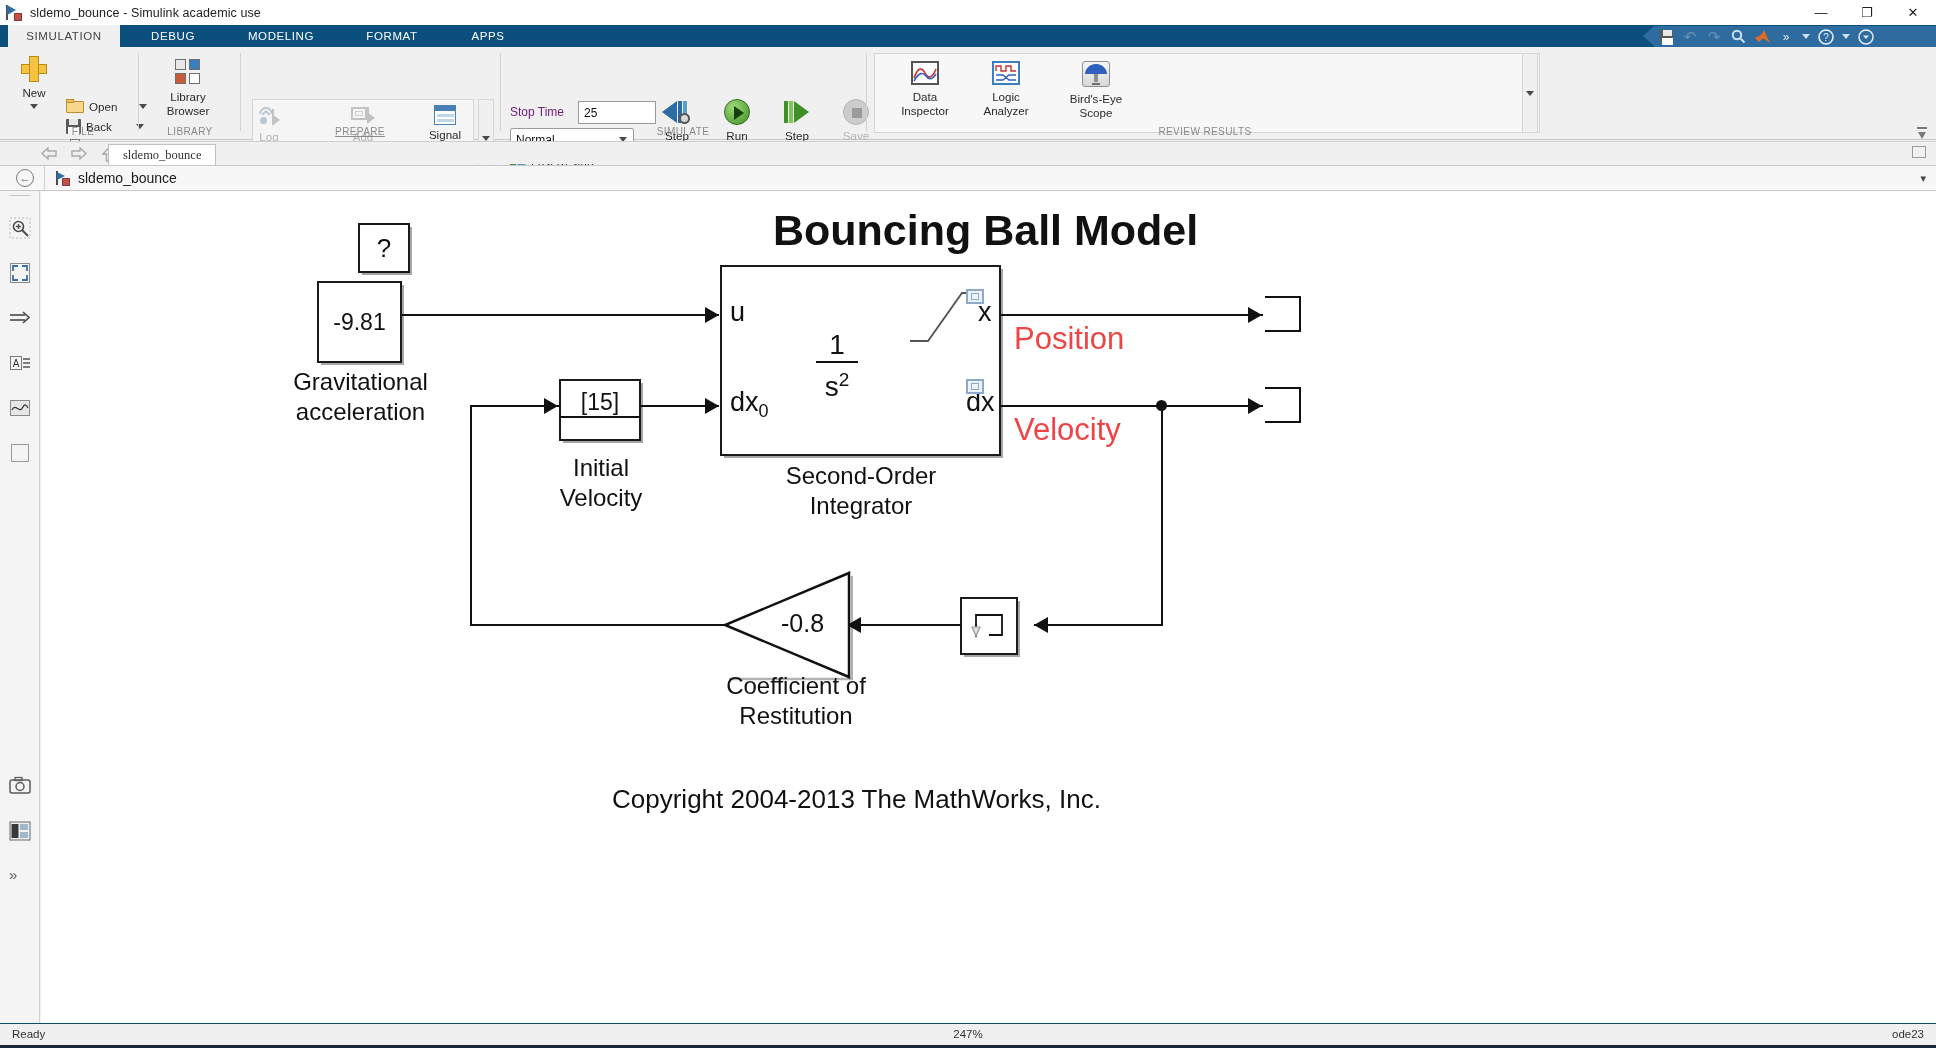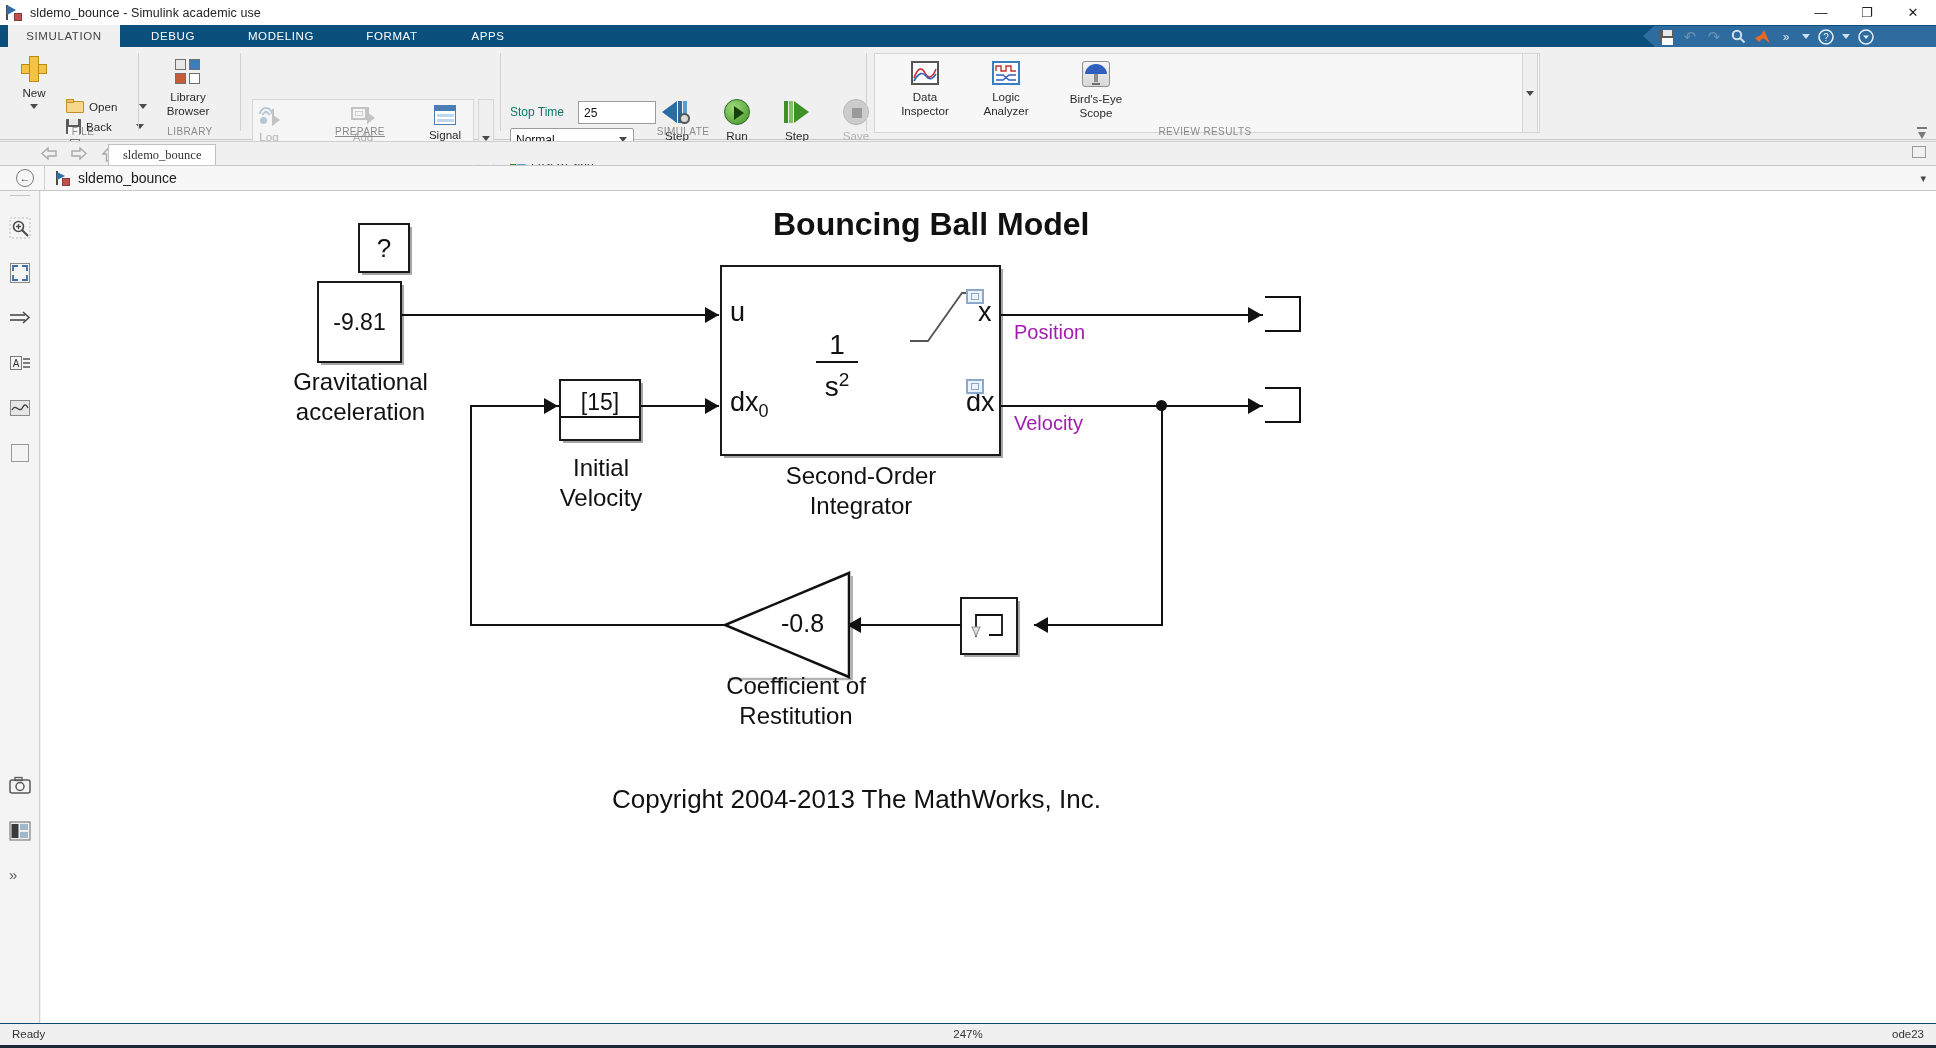"Stop Time" div { color: #0f766e -> #701a75 }
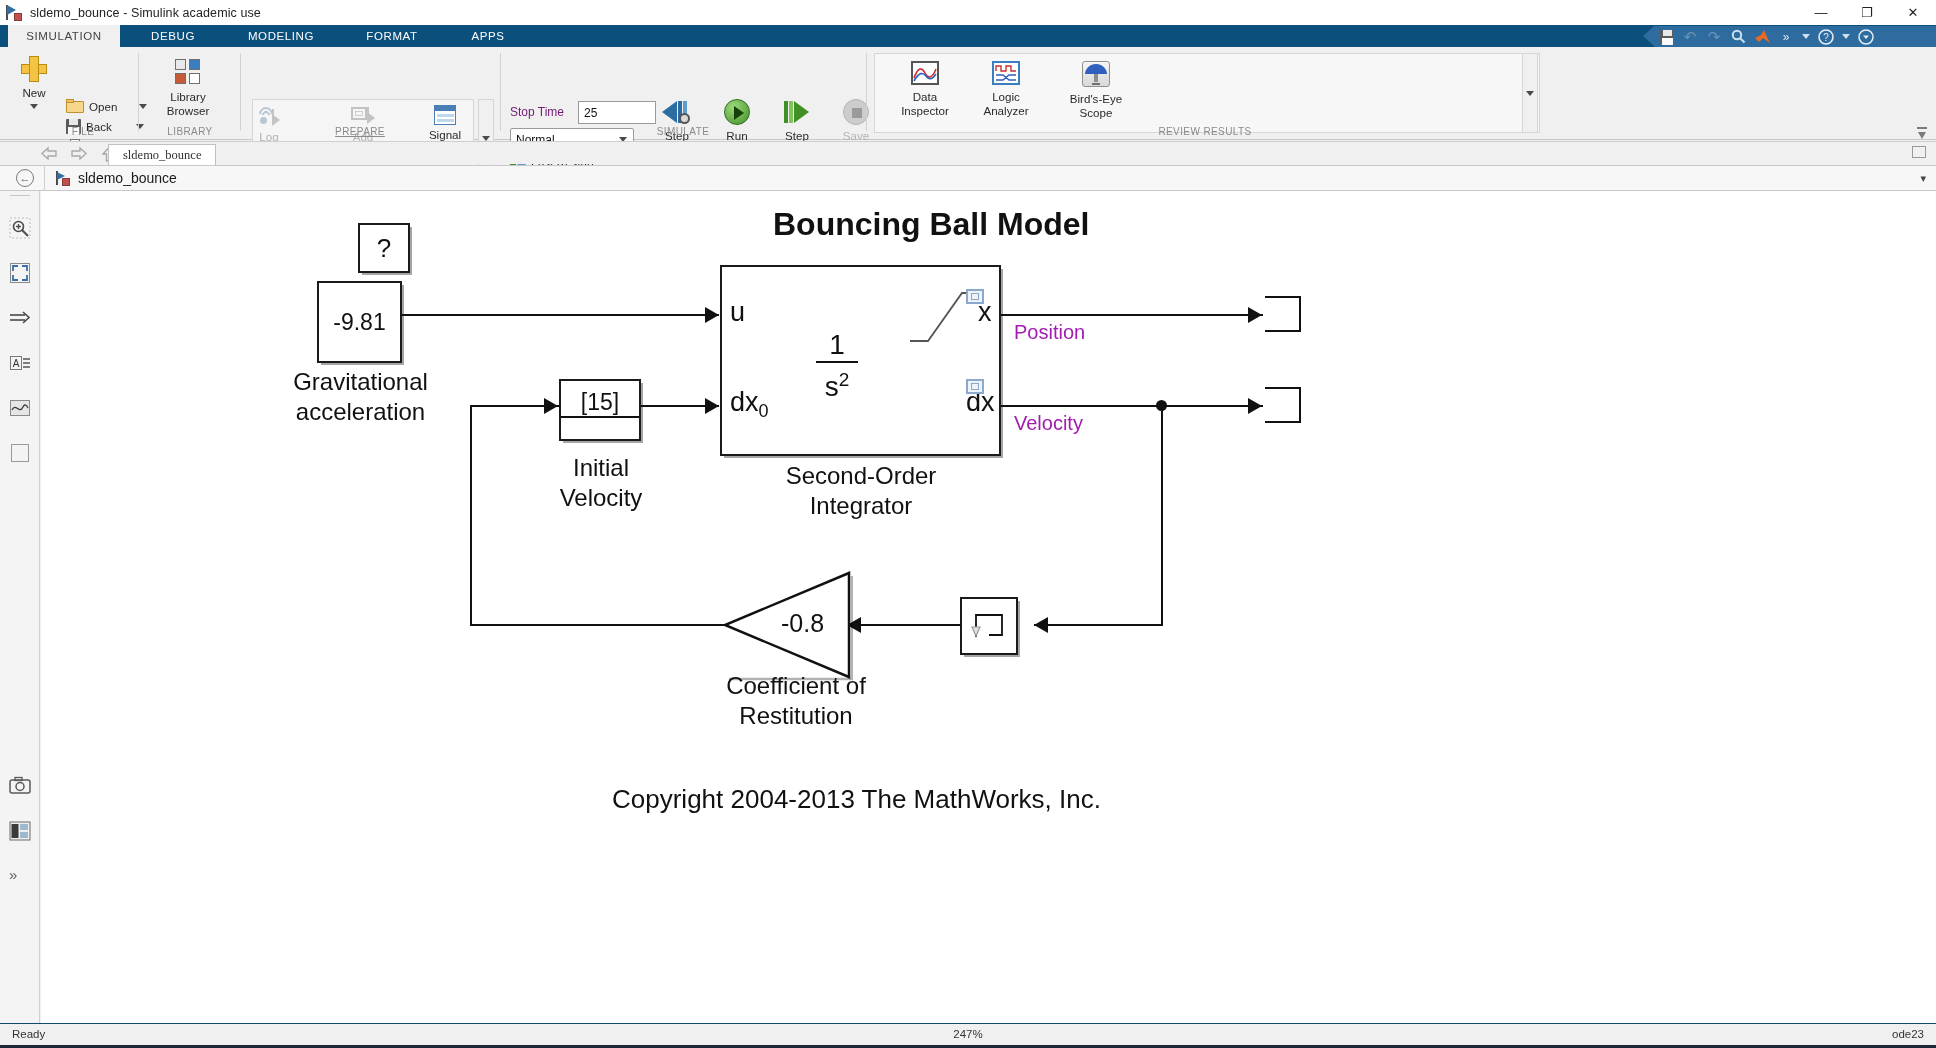"Bouncing Ball Model" .title-main { font-size: 32px -> 43px }
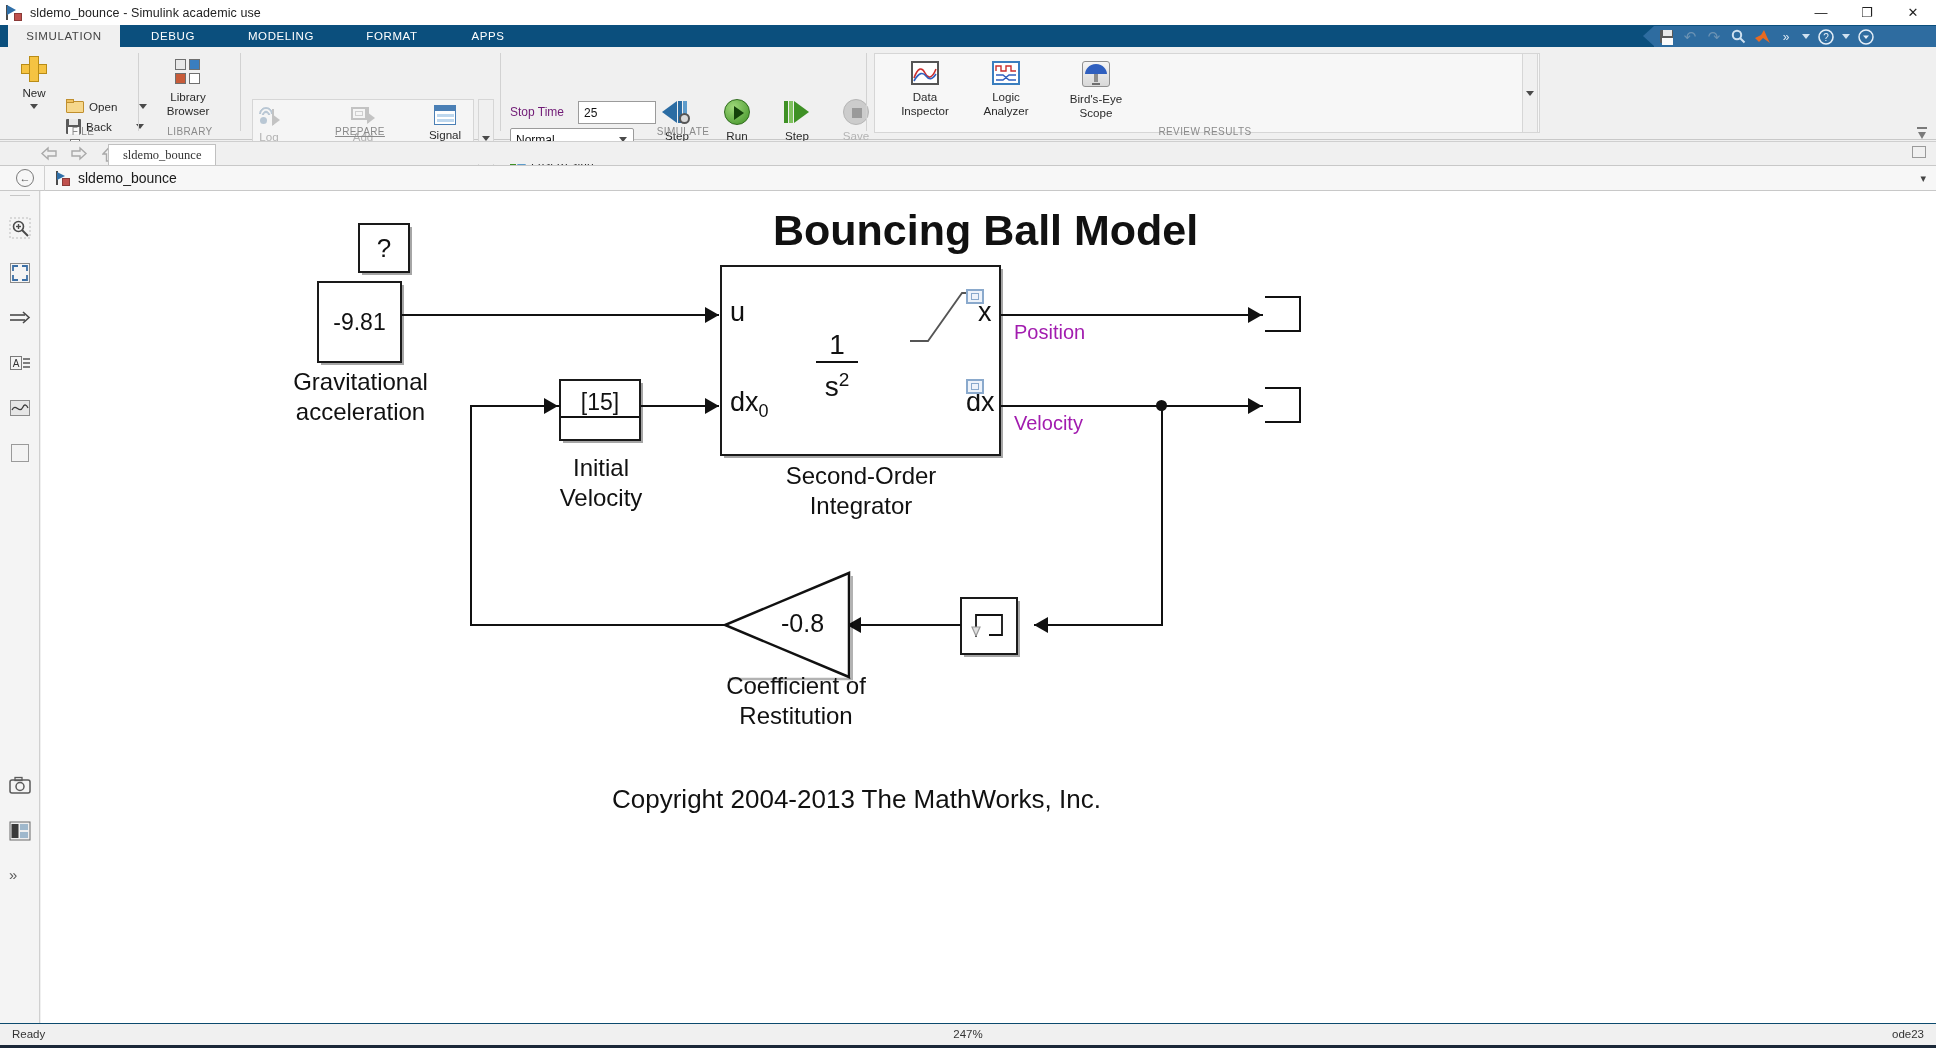"Position" .sig-lbl { color: #a21caf -> #ef4444; font-size: 20px -> 31px }
